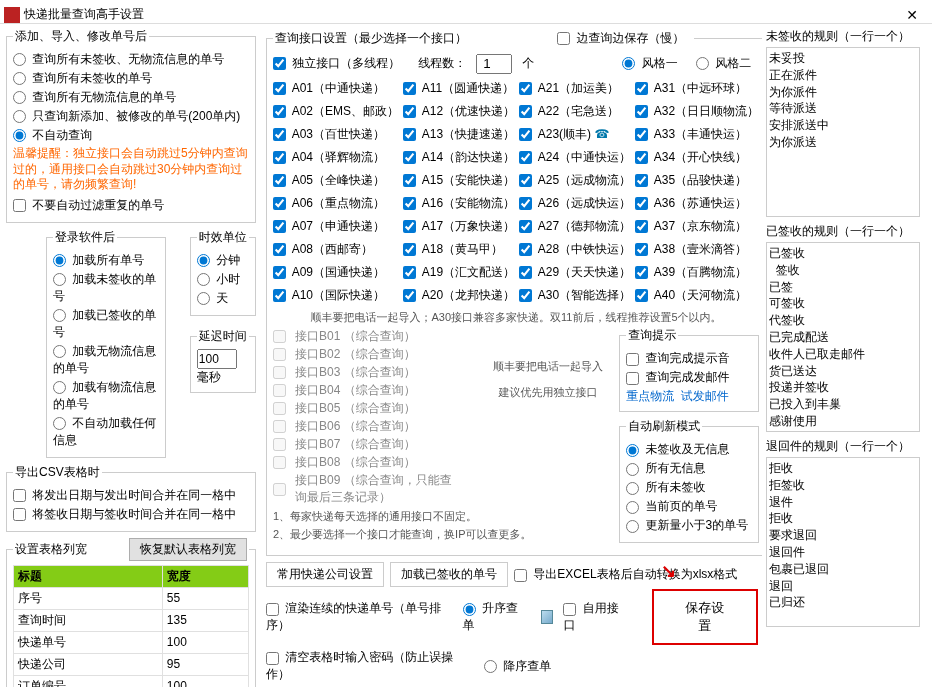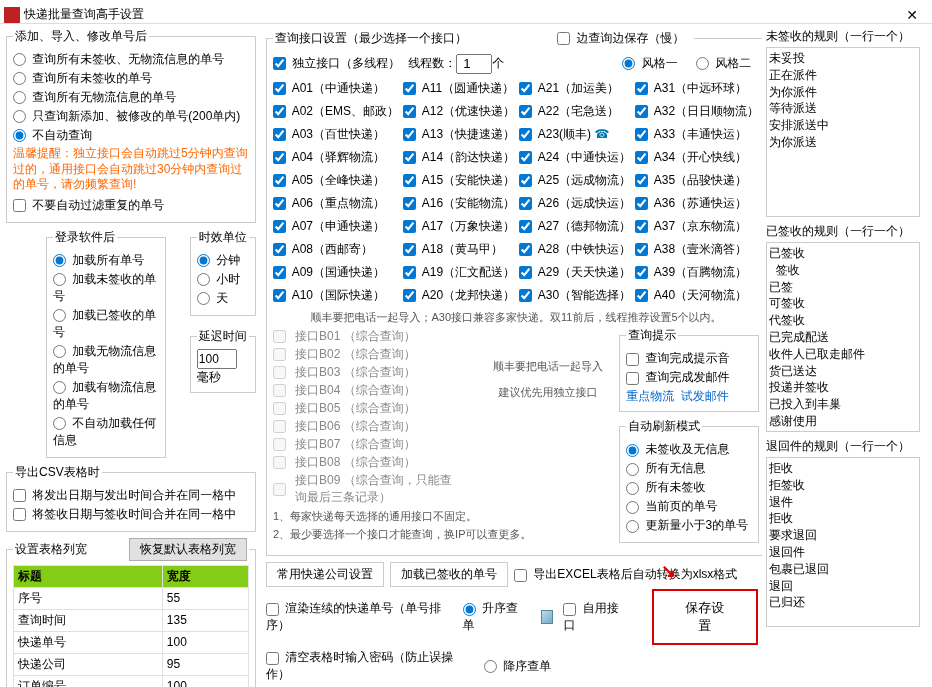"独立接口（多线程）" .query-top { gap: none -> 10px }
